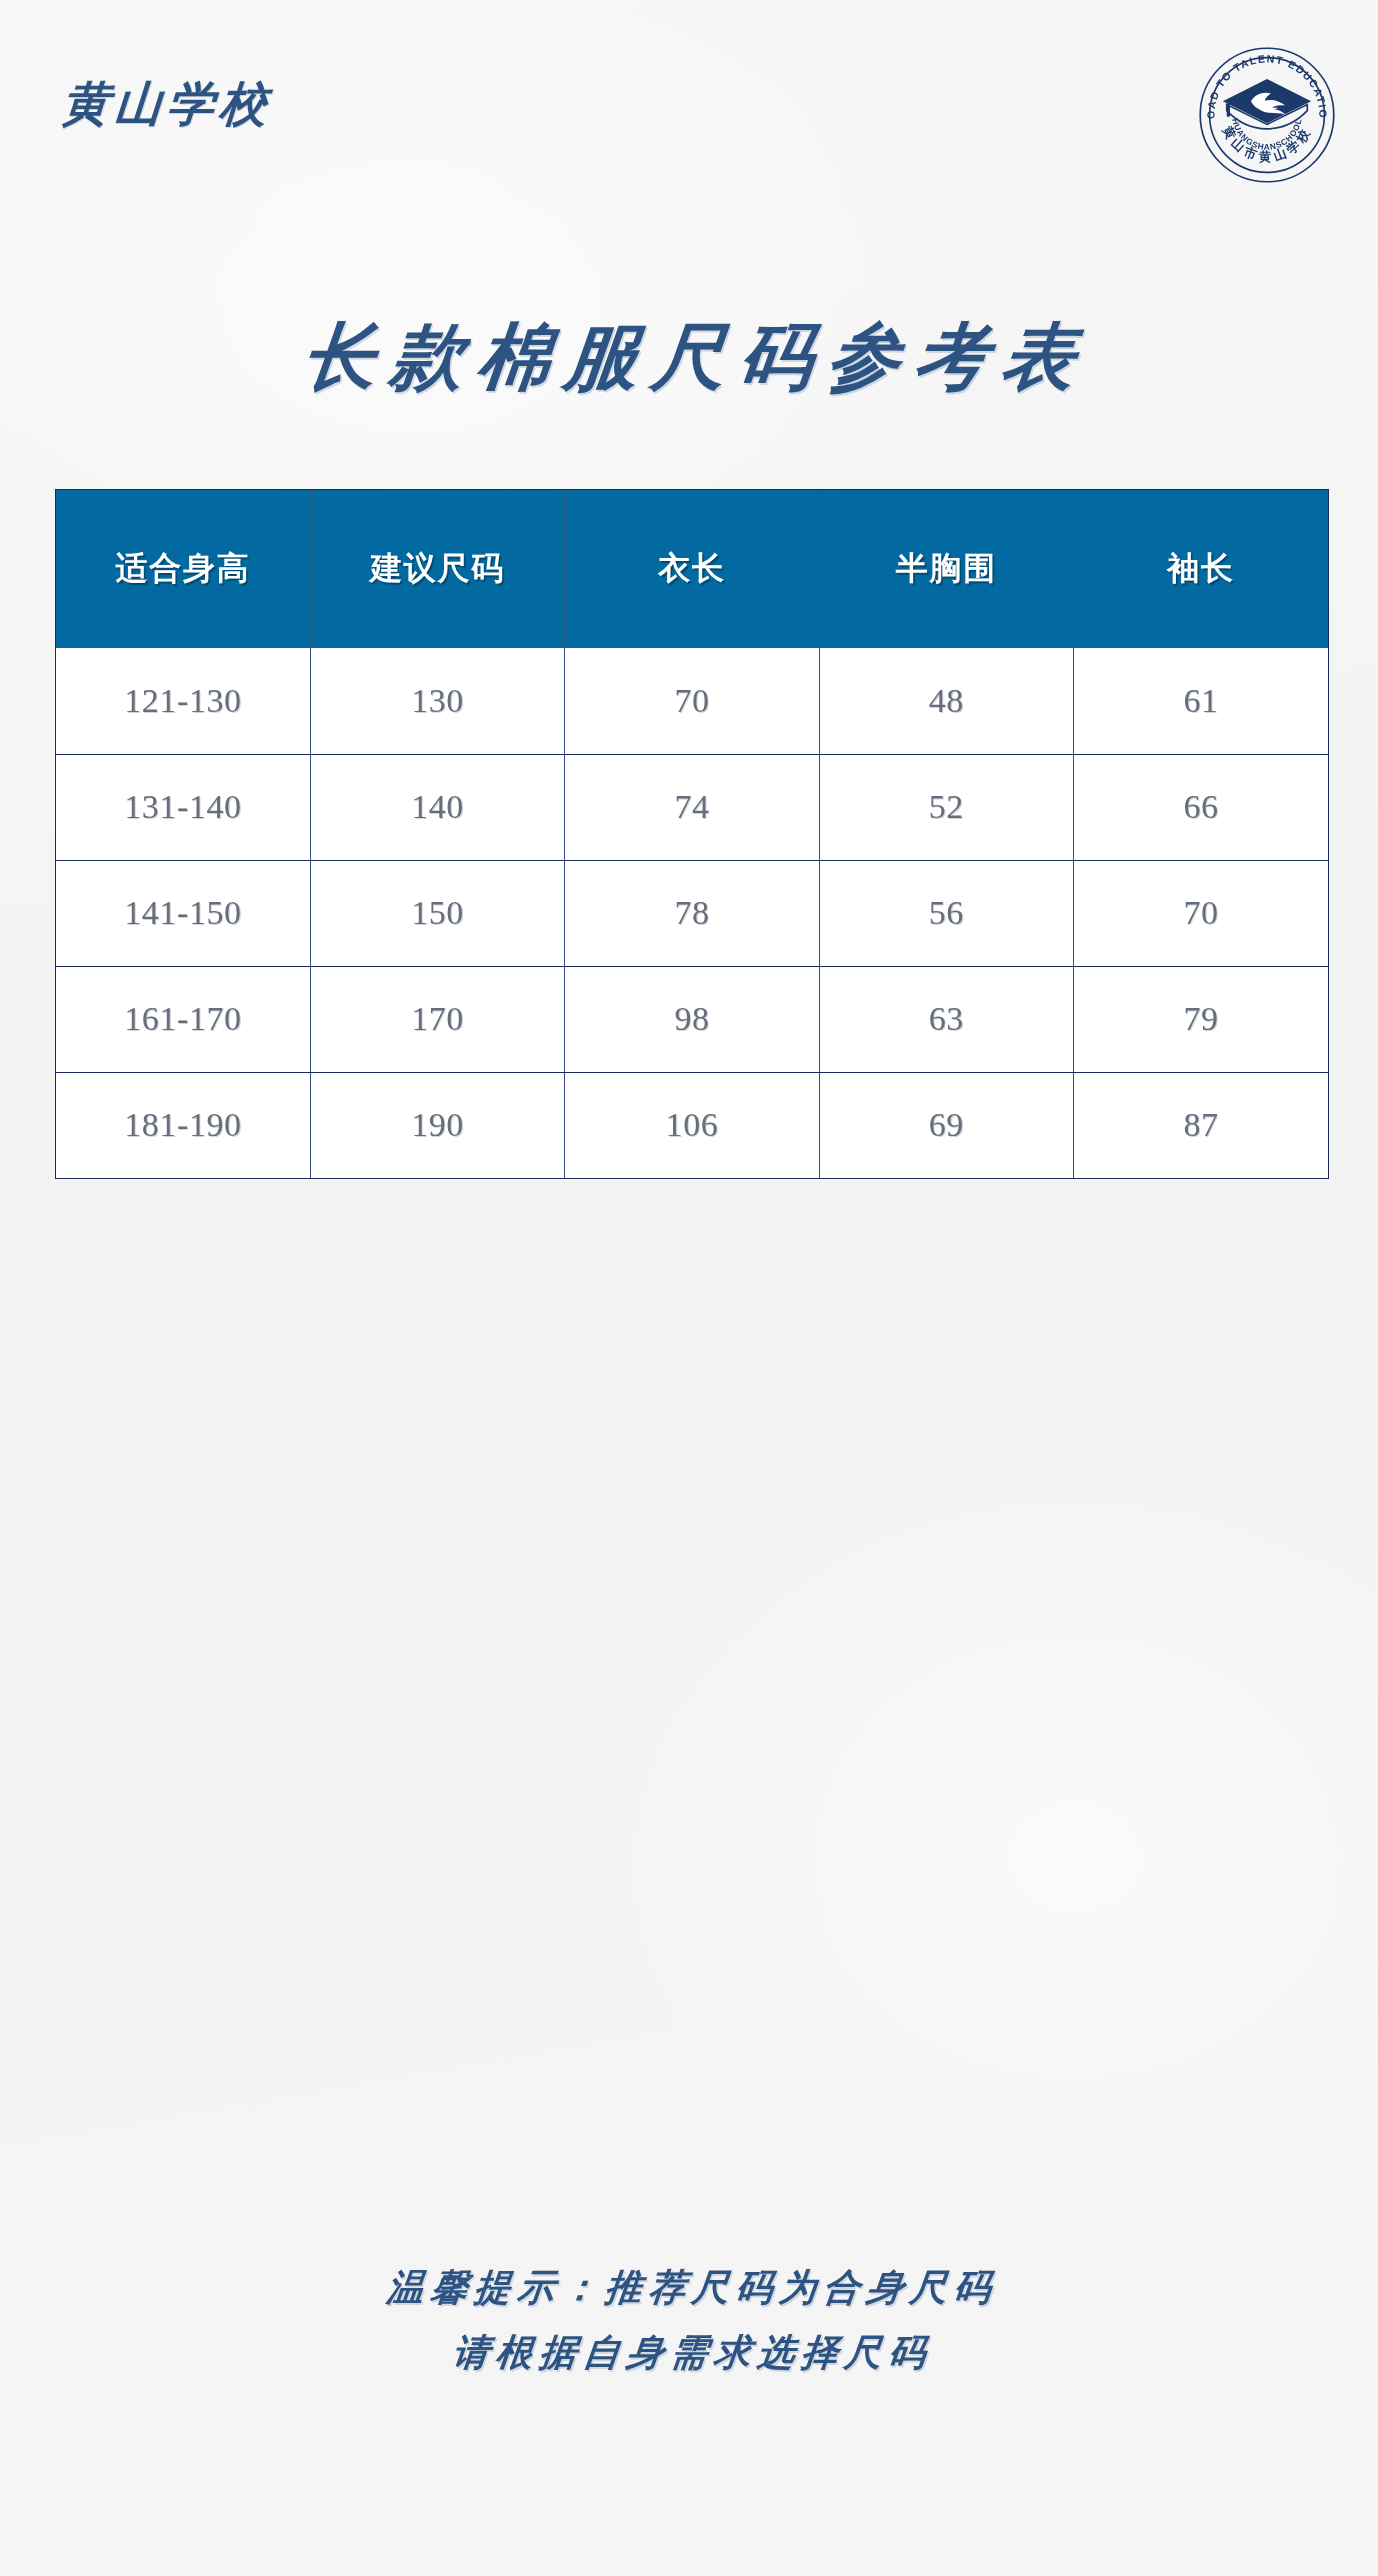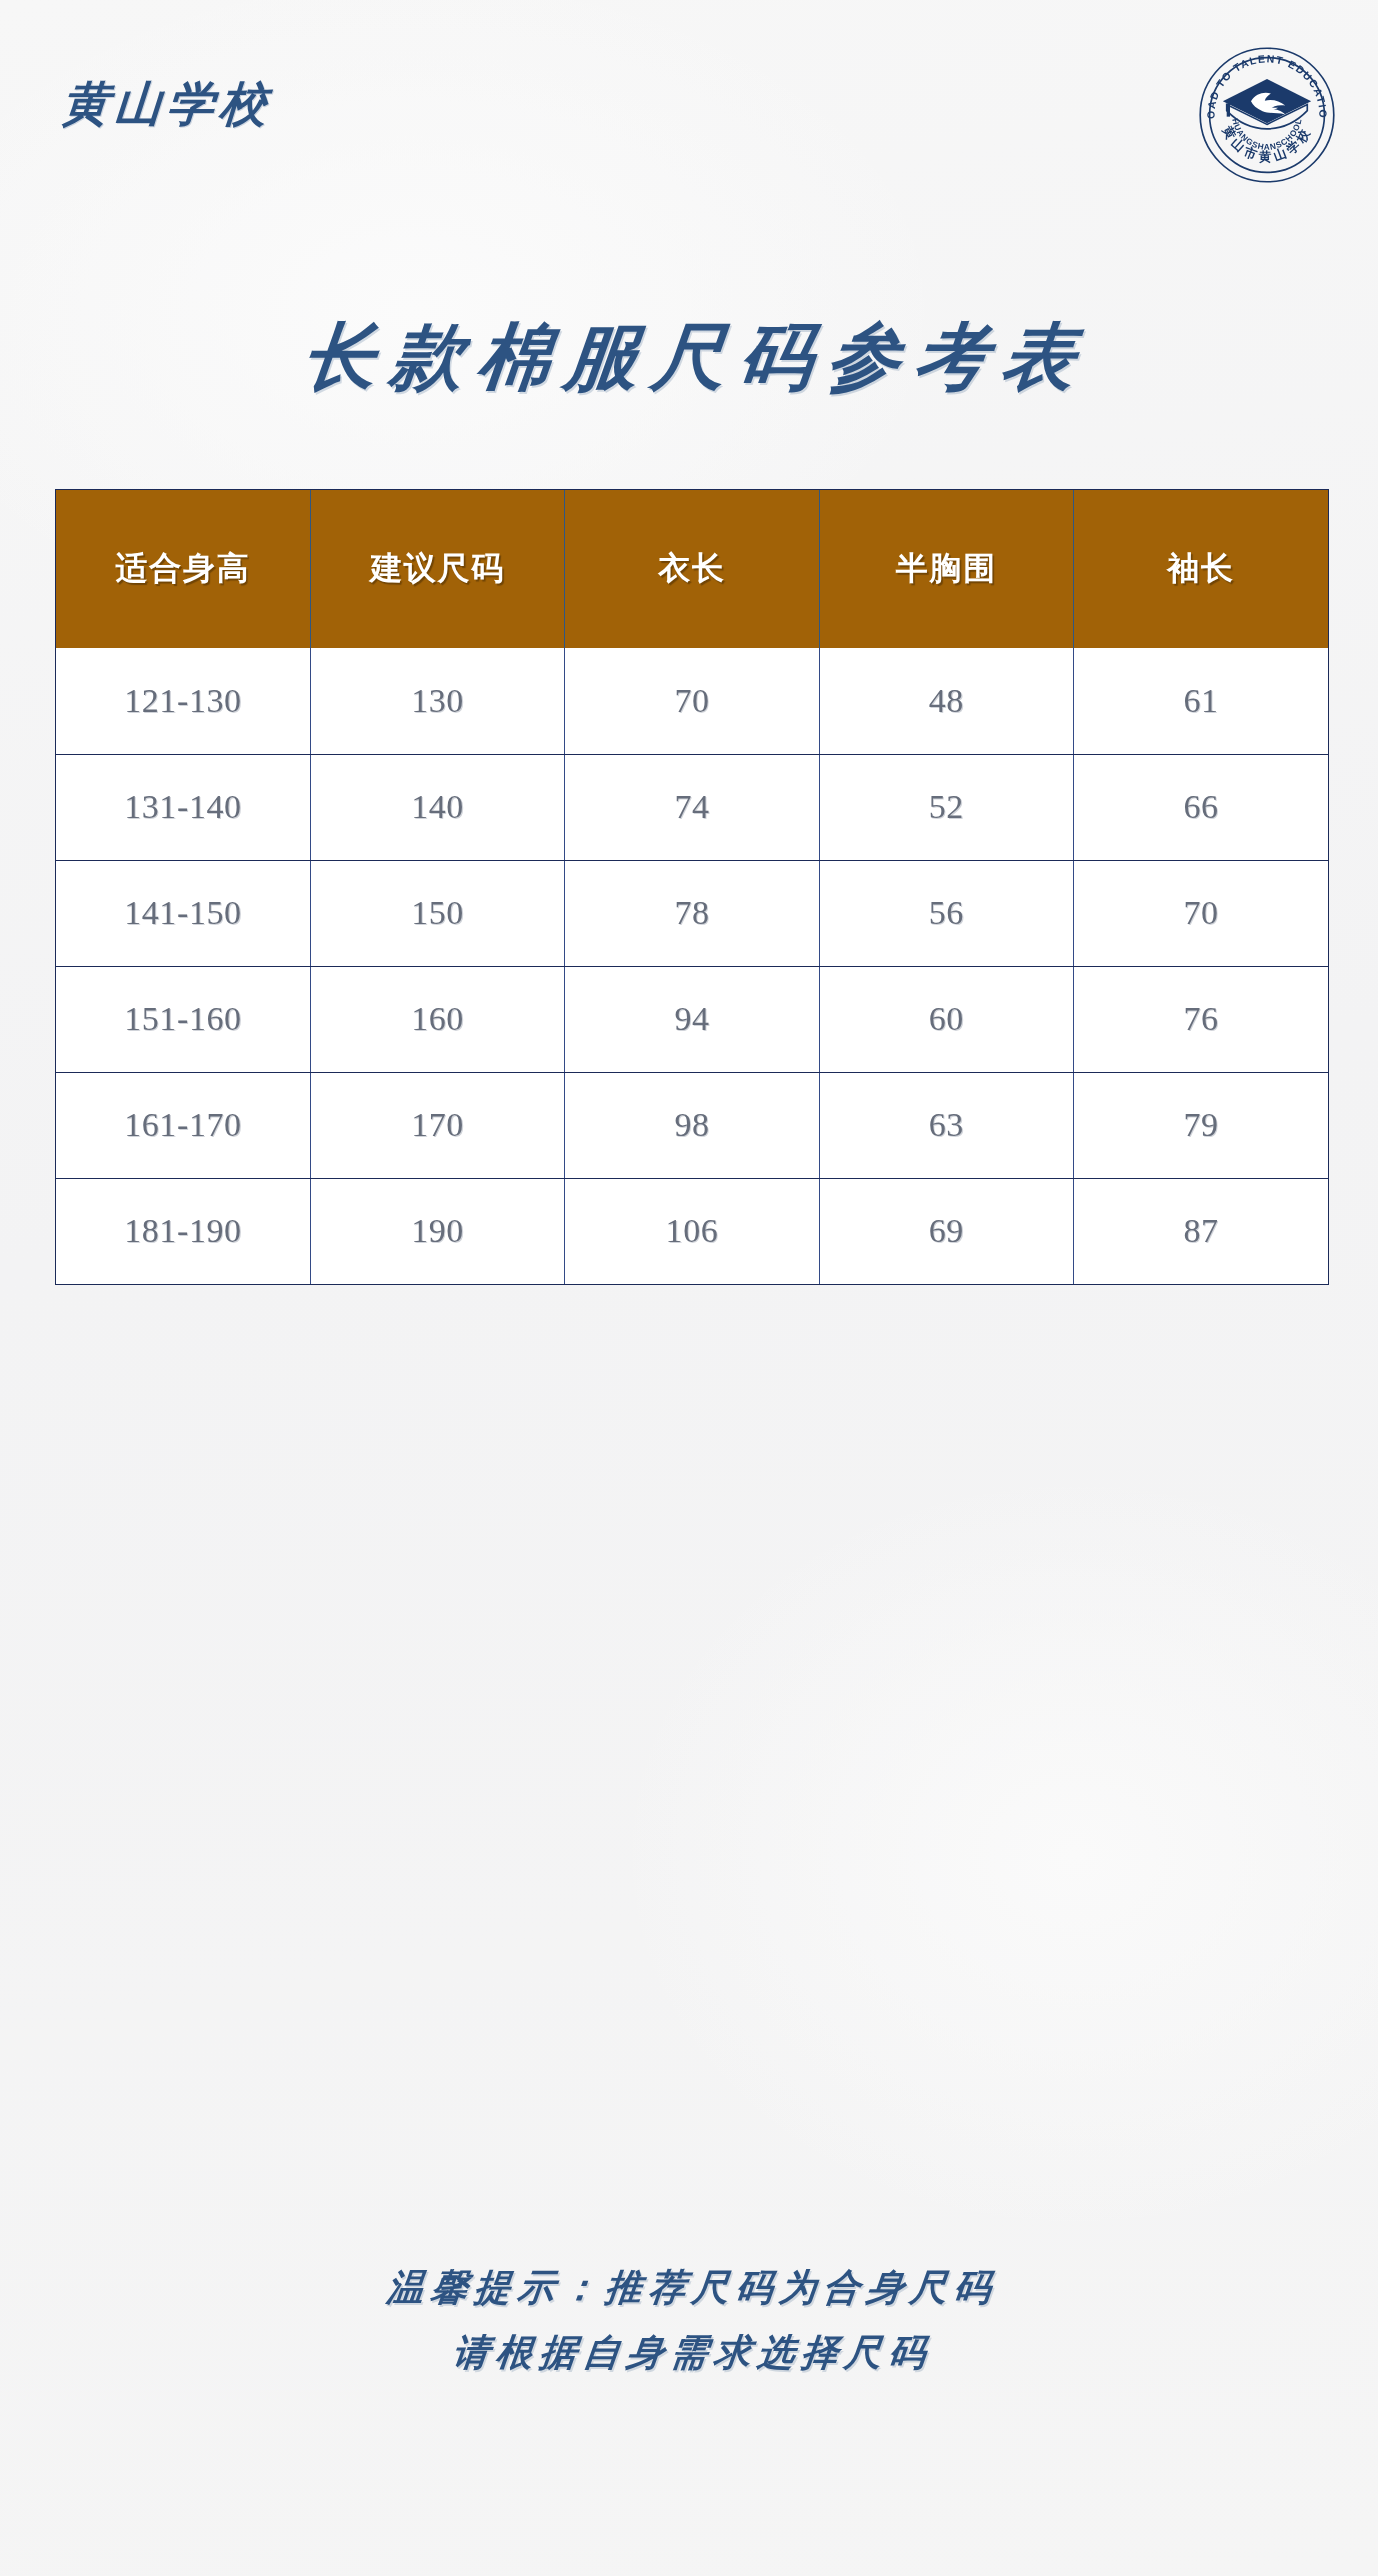"适合身高" table#size-table thead th { background: #a16207 -> #0369a1 }
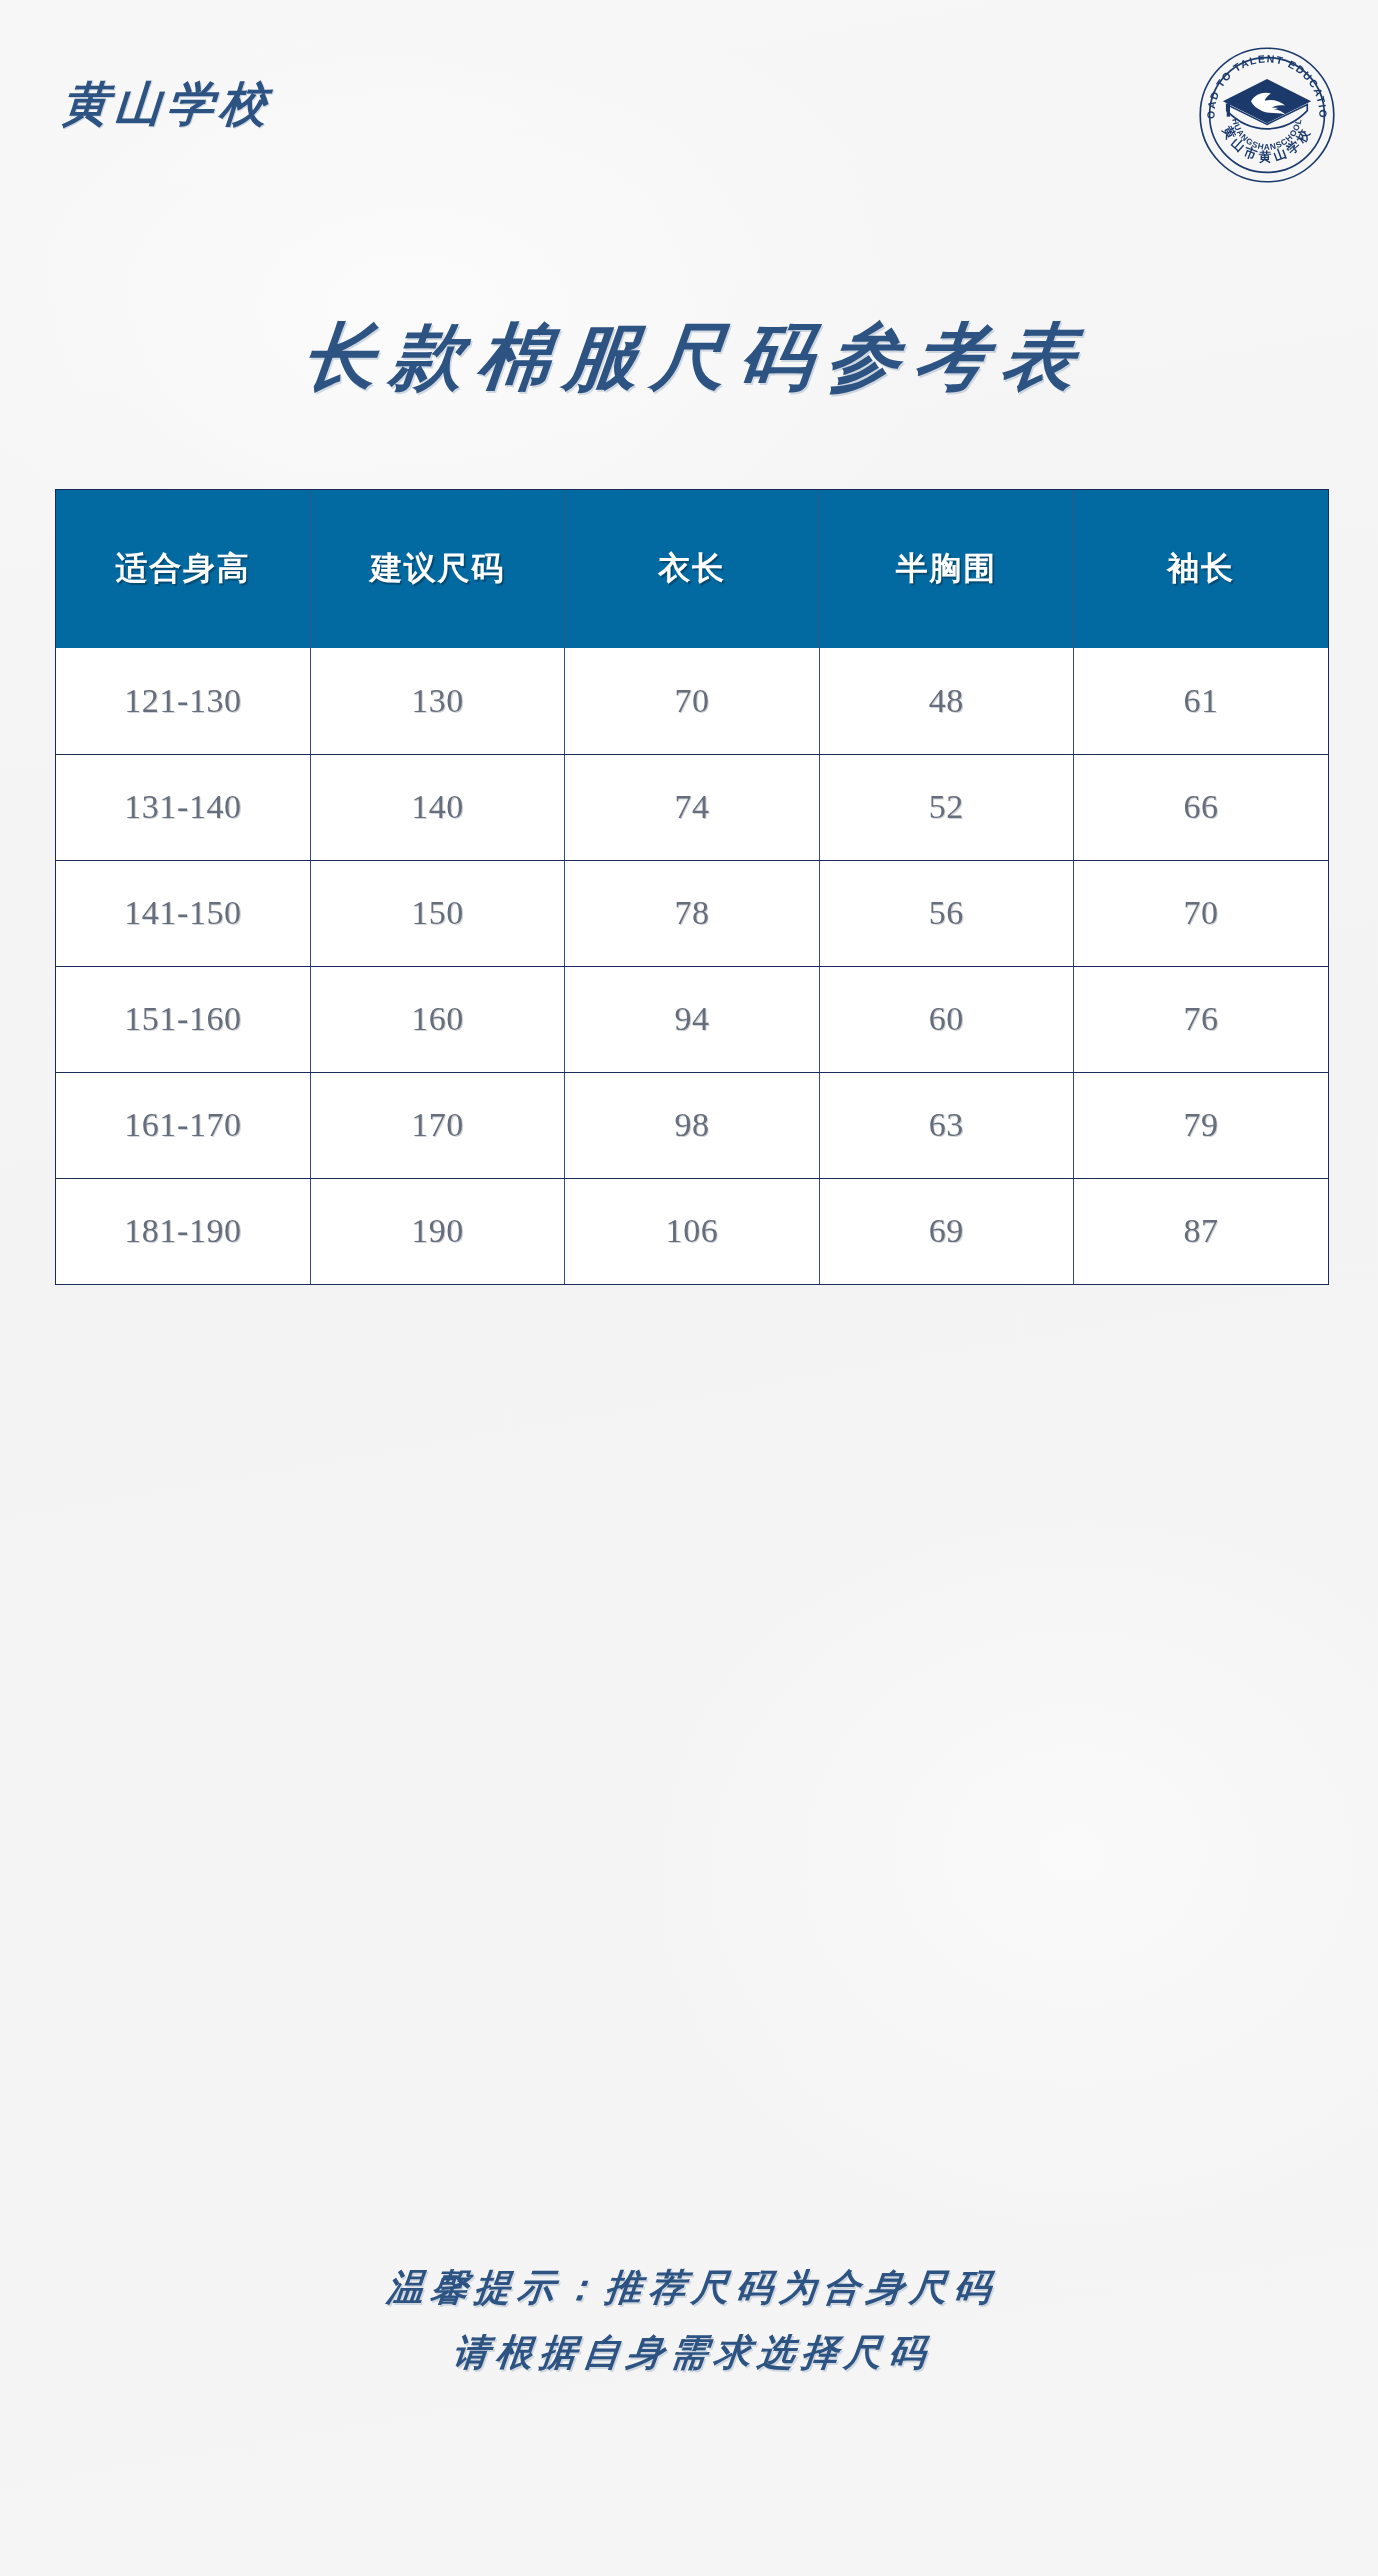"151-160" tr { html: <tr> <td>151-160</td> <td>160</td> <td>94</td> <td>60</td> <td>76</td> </tr> -> none }
